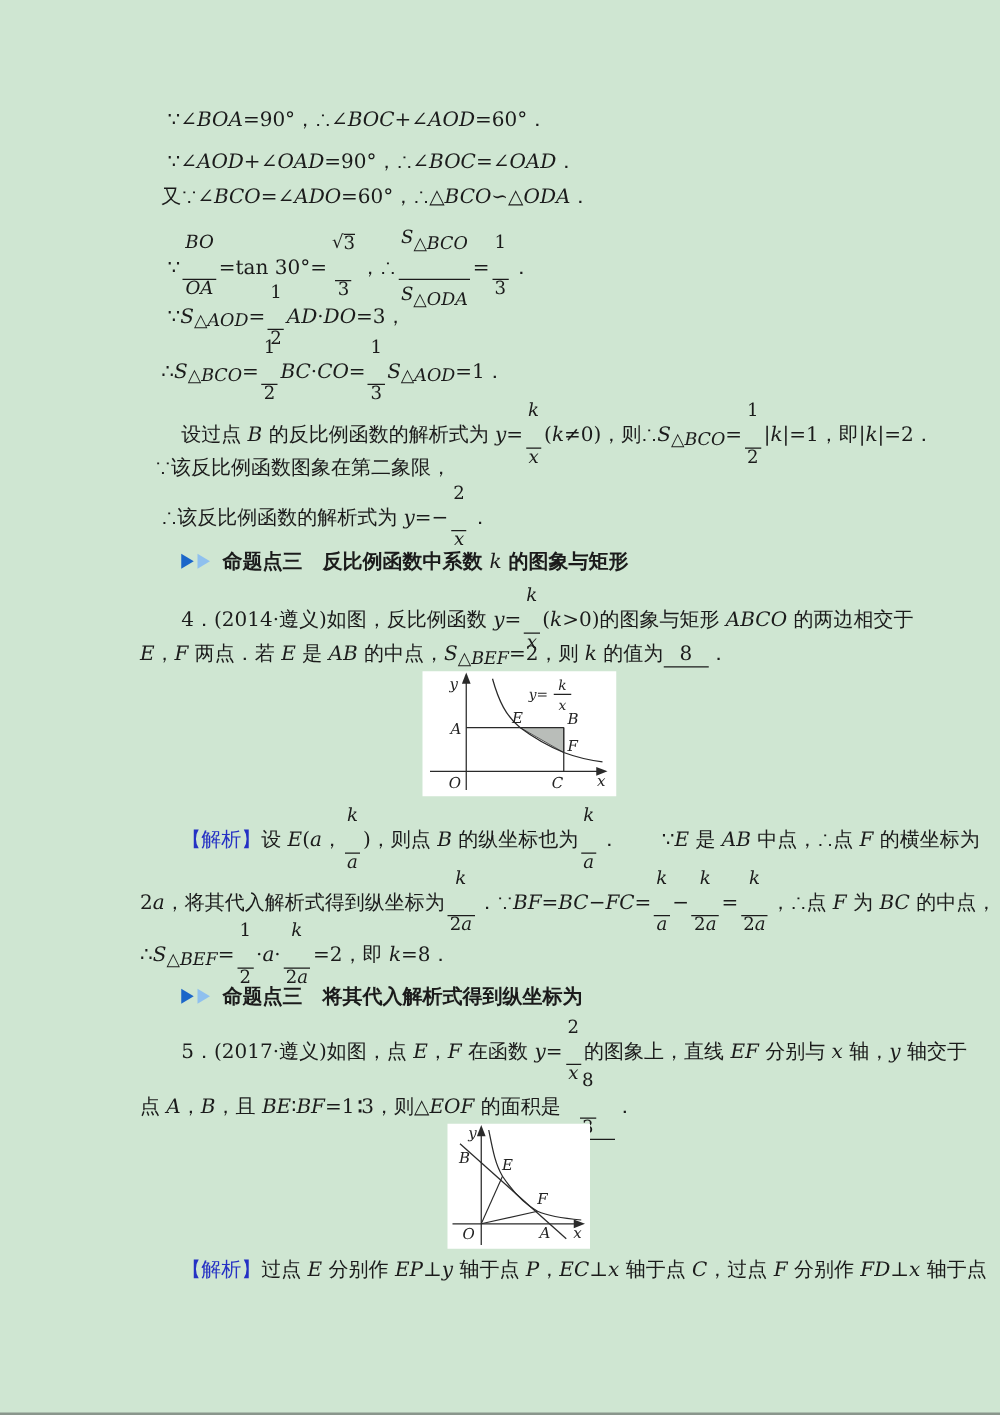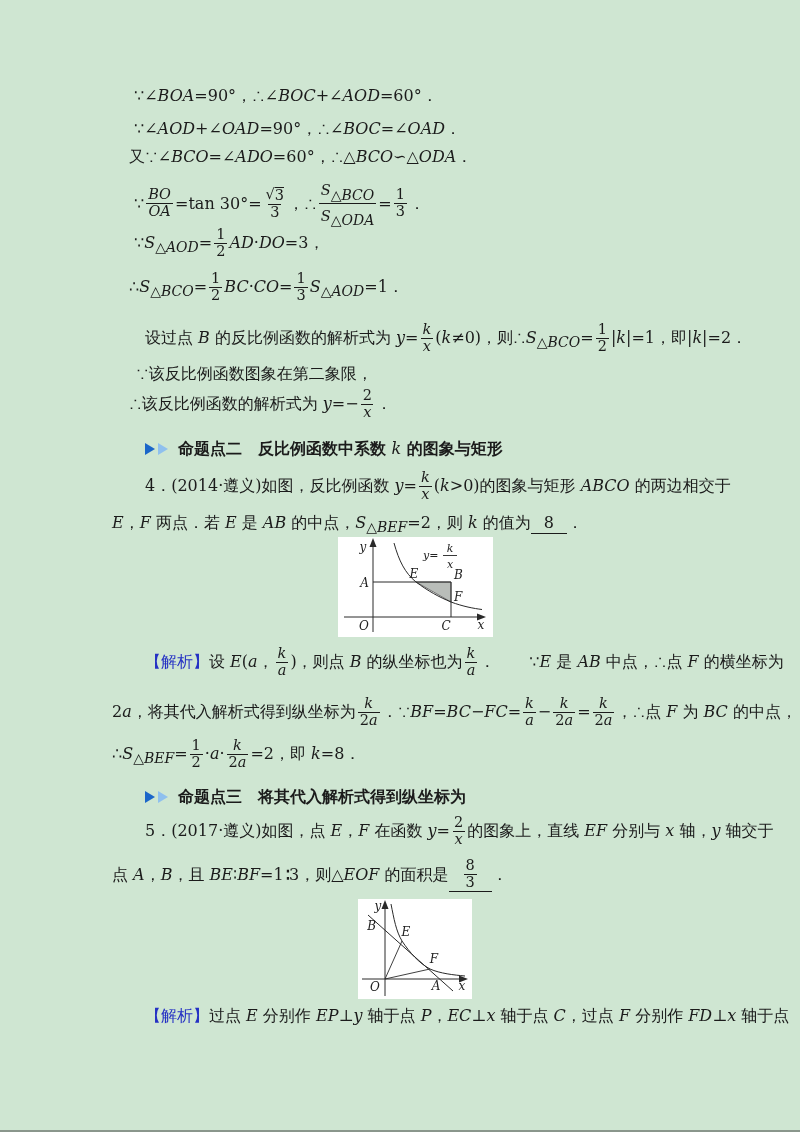"BO" .frac { gap: none -> 20px }
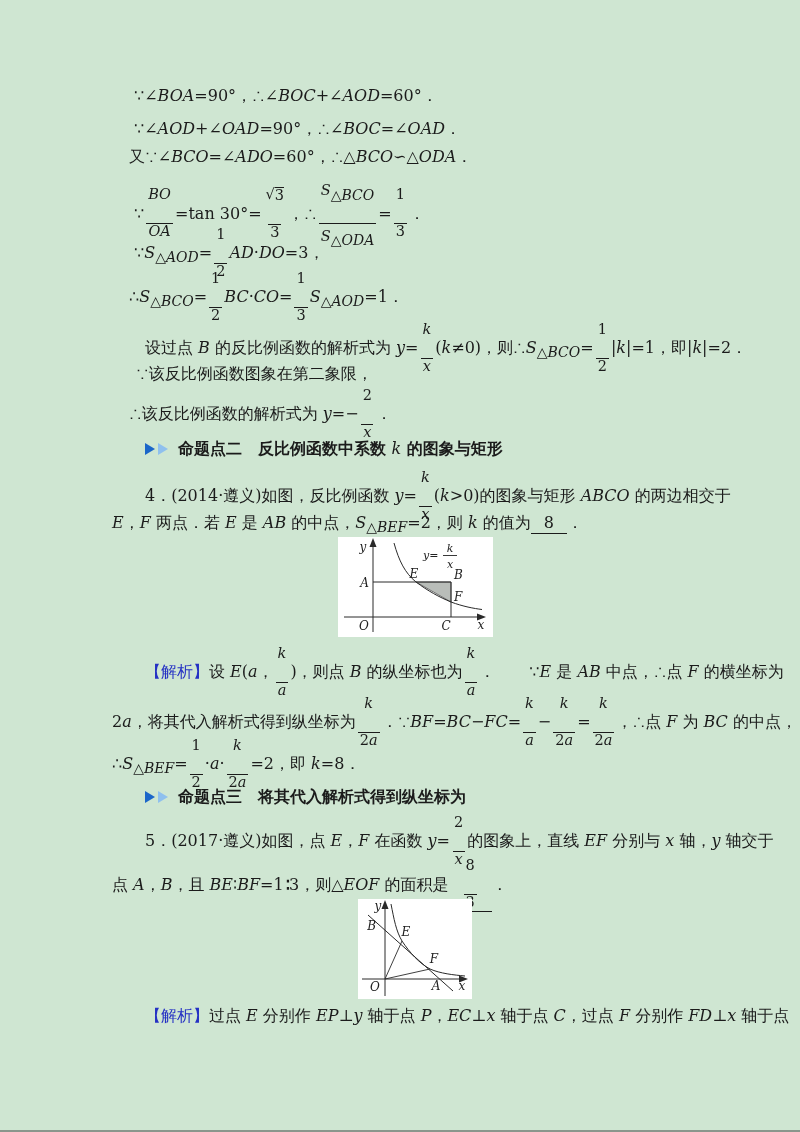"∵该反比例函数图象在第二象限，" div.line { left: 136px -> 124px }
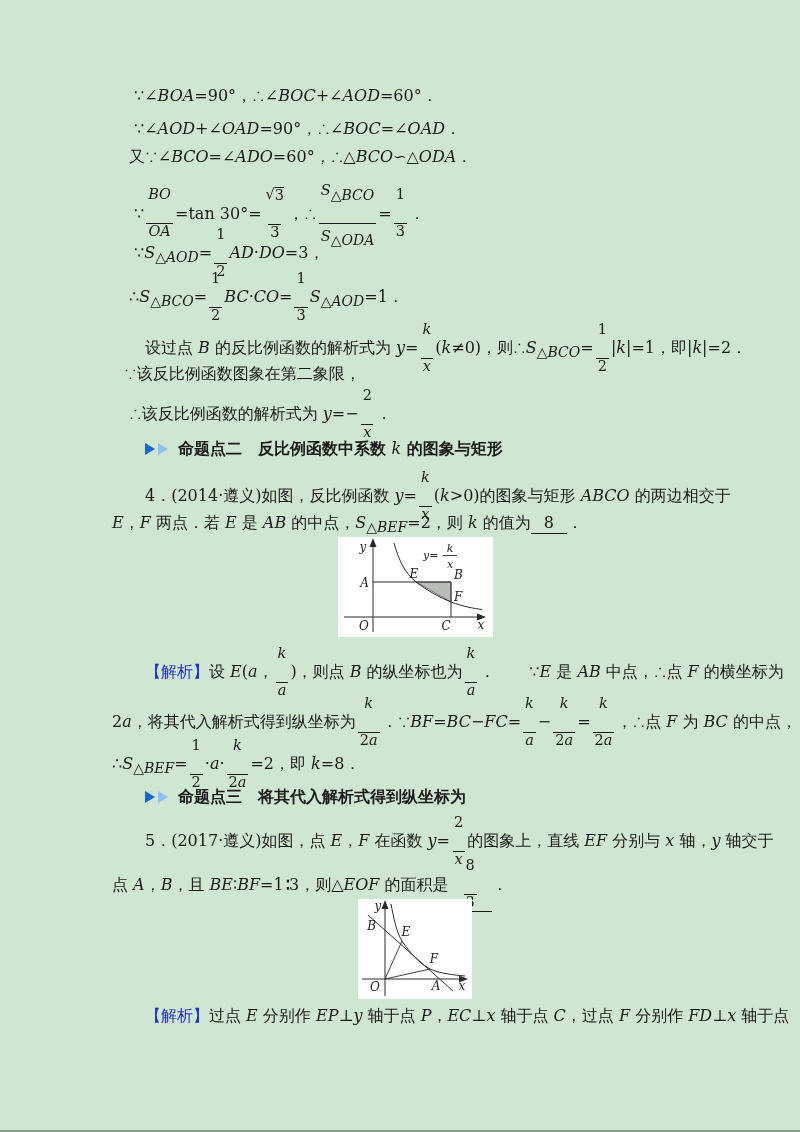"命题点二 反比例函数中系数" span.tx { text: 二 -> 三 }
